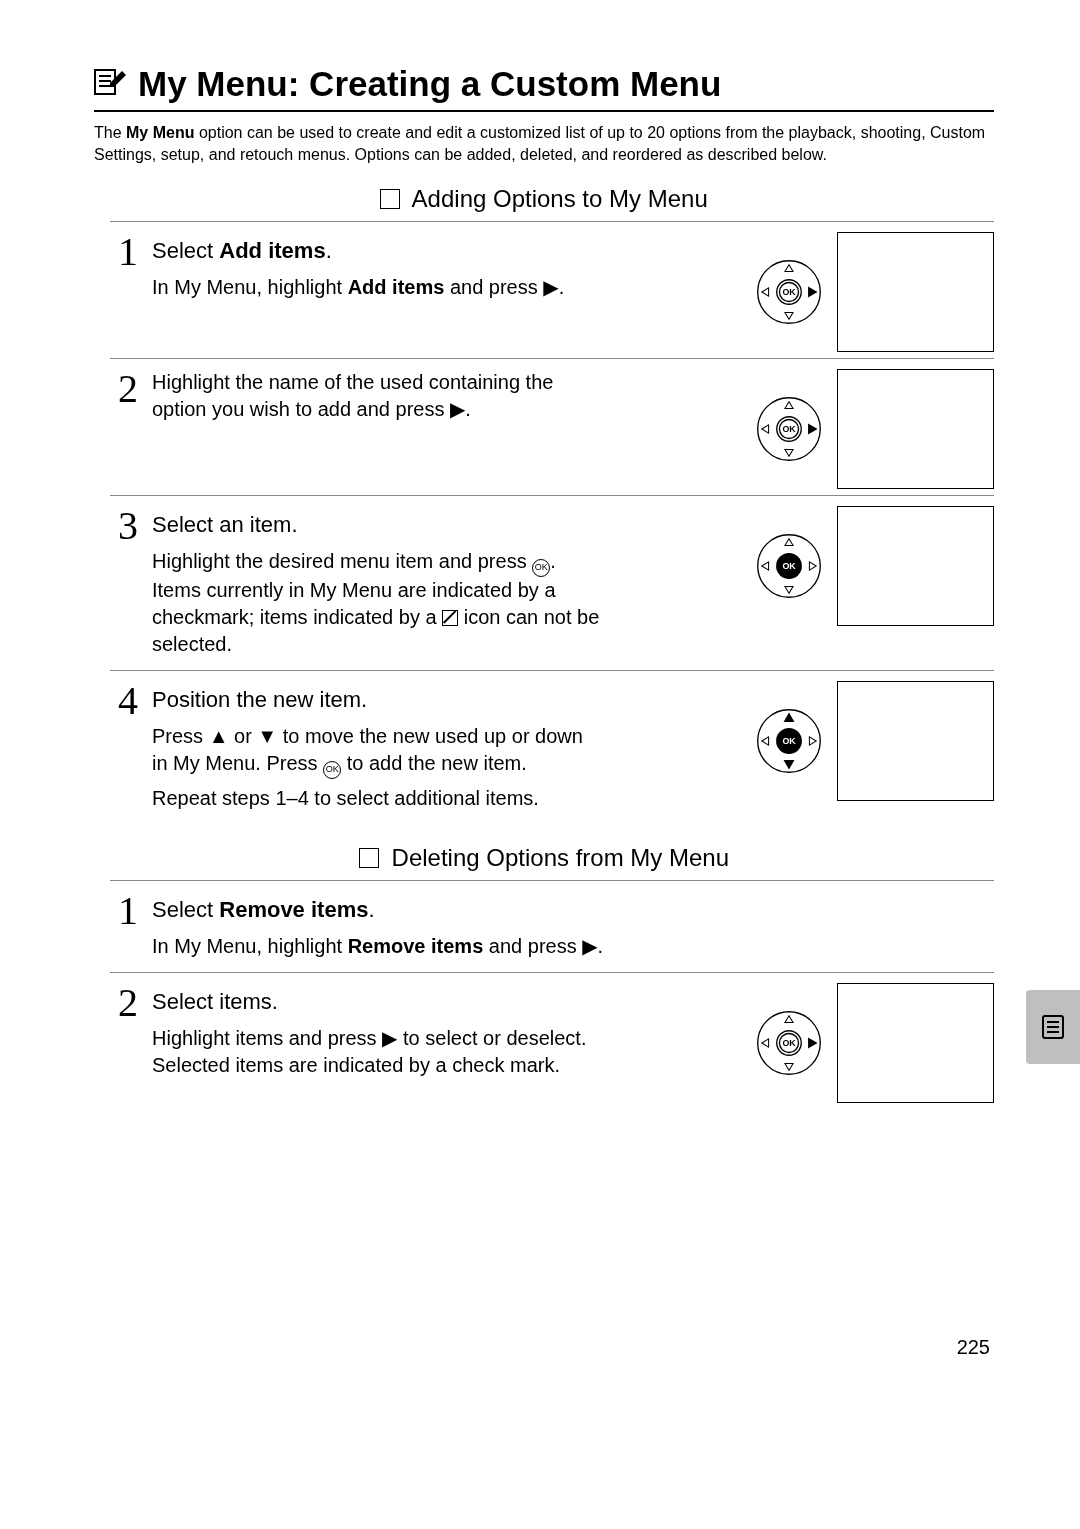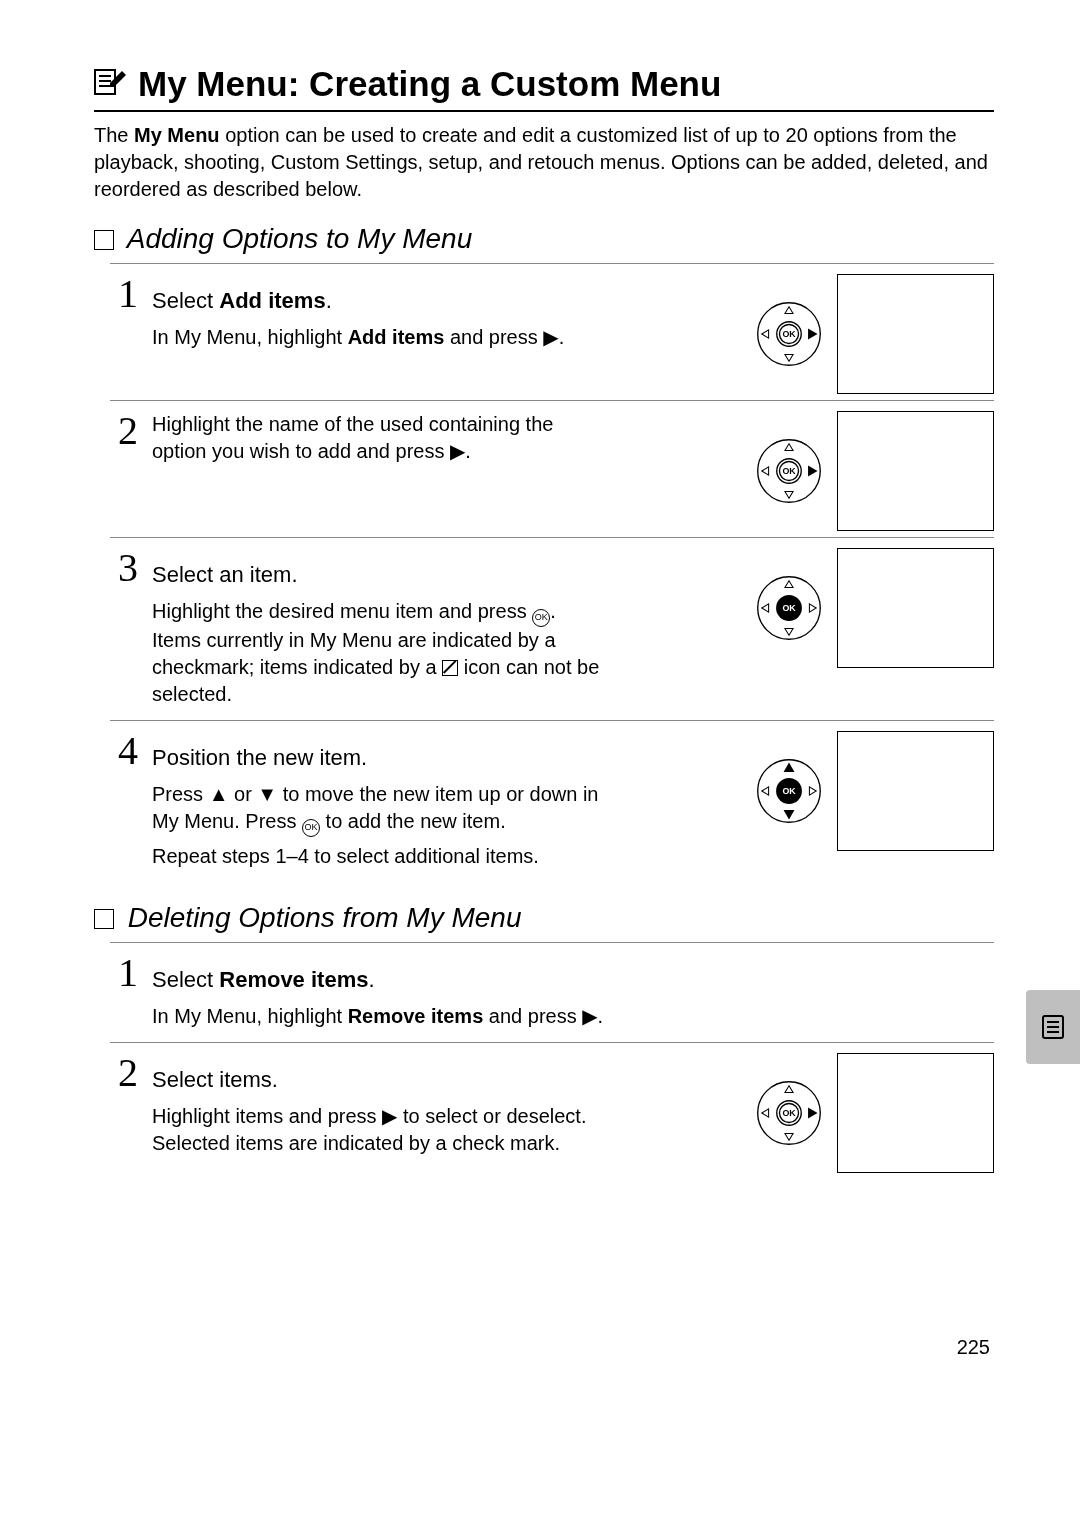"The My Menu option can" .intro { font-size: 20px -> 16px }
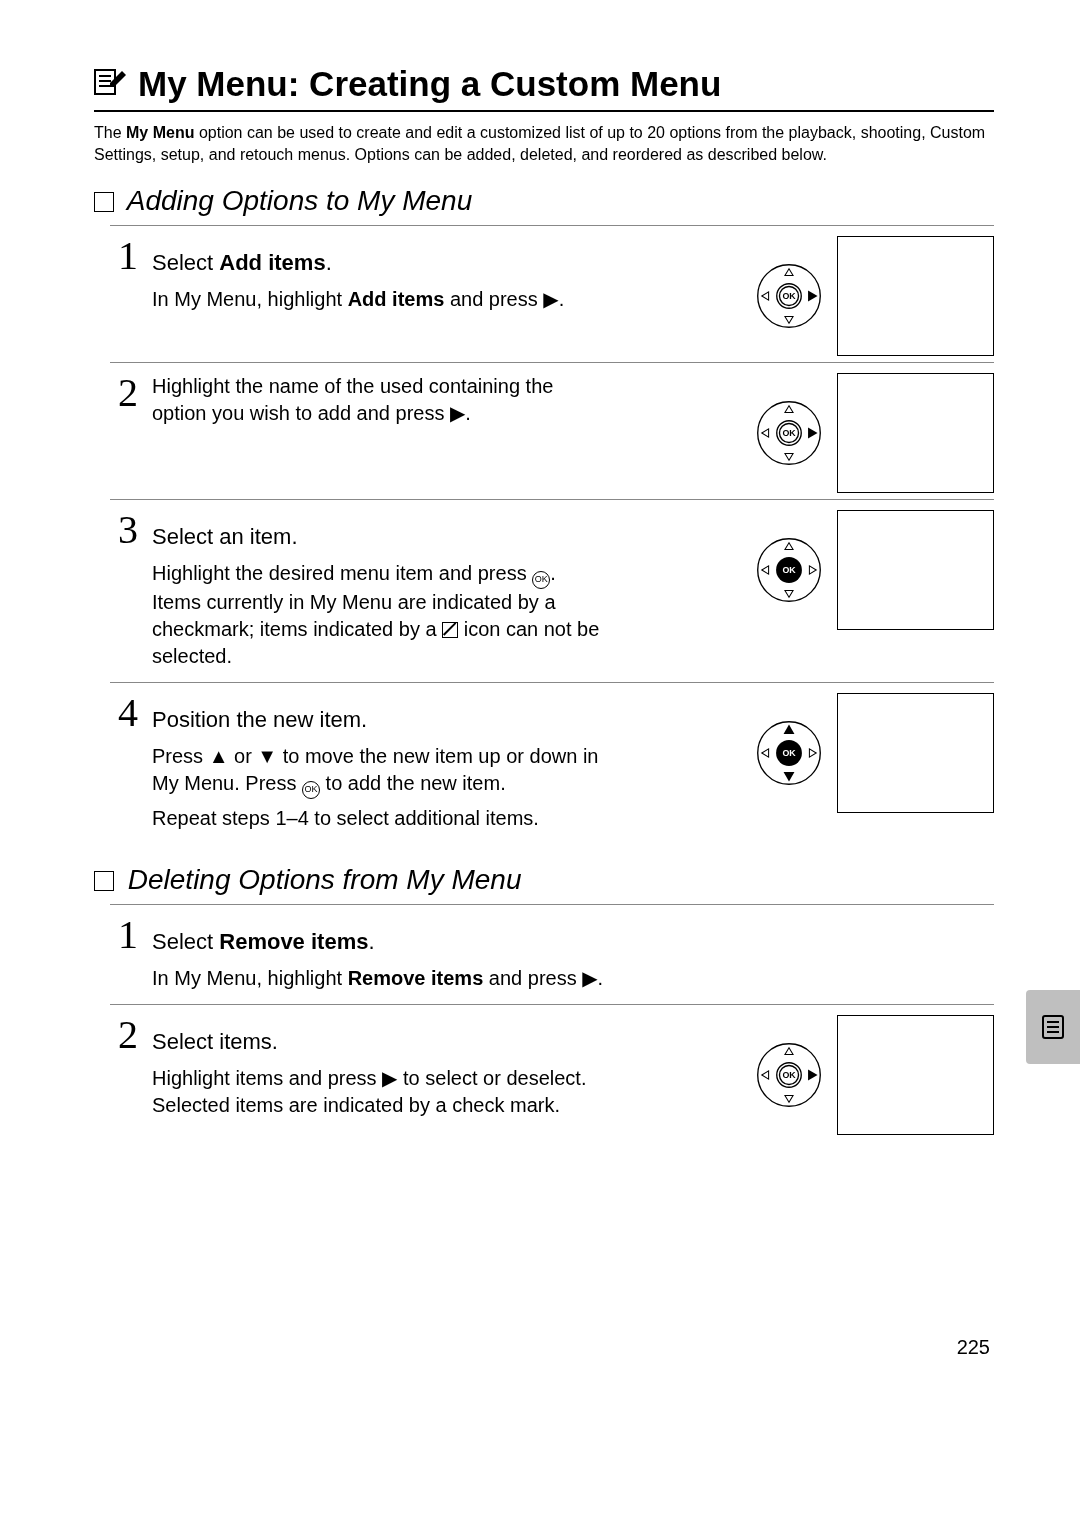"Adding Options to My Menu" .section-title { font-size: 28px -> 24px; font-style: italic -> none; text-align: none -> center }
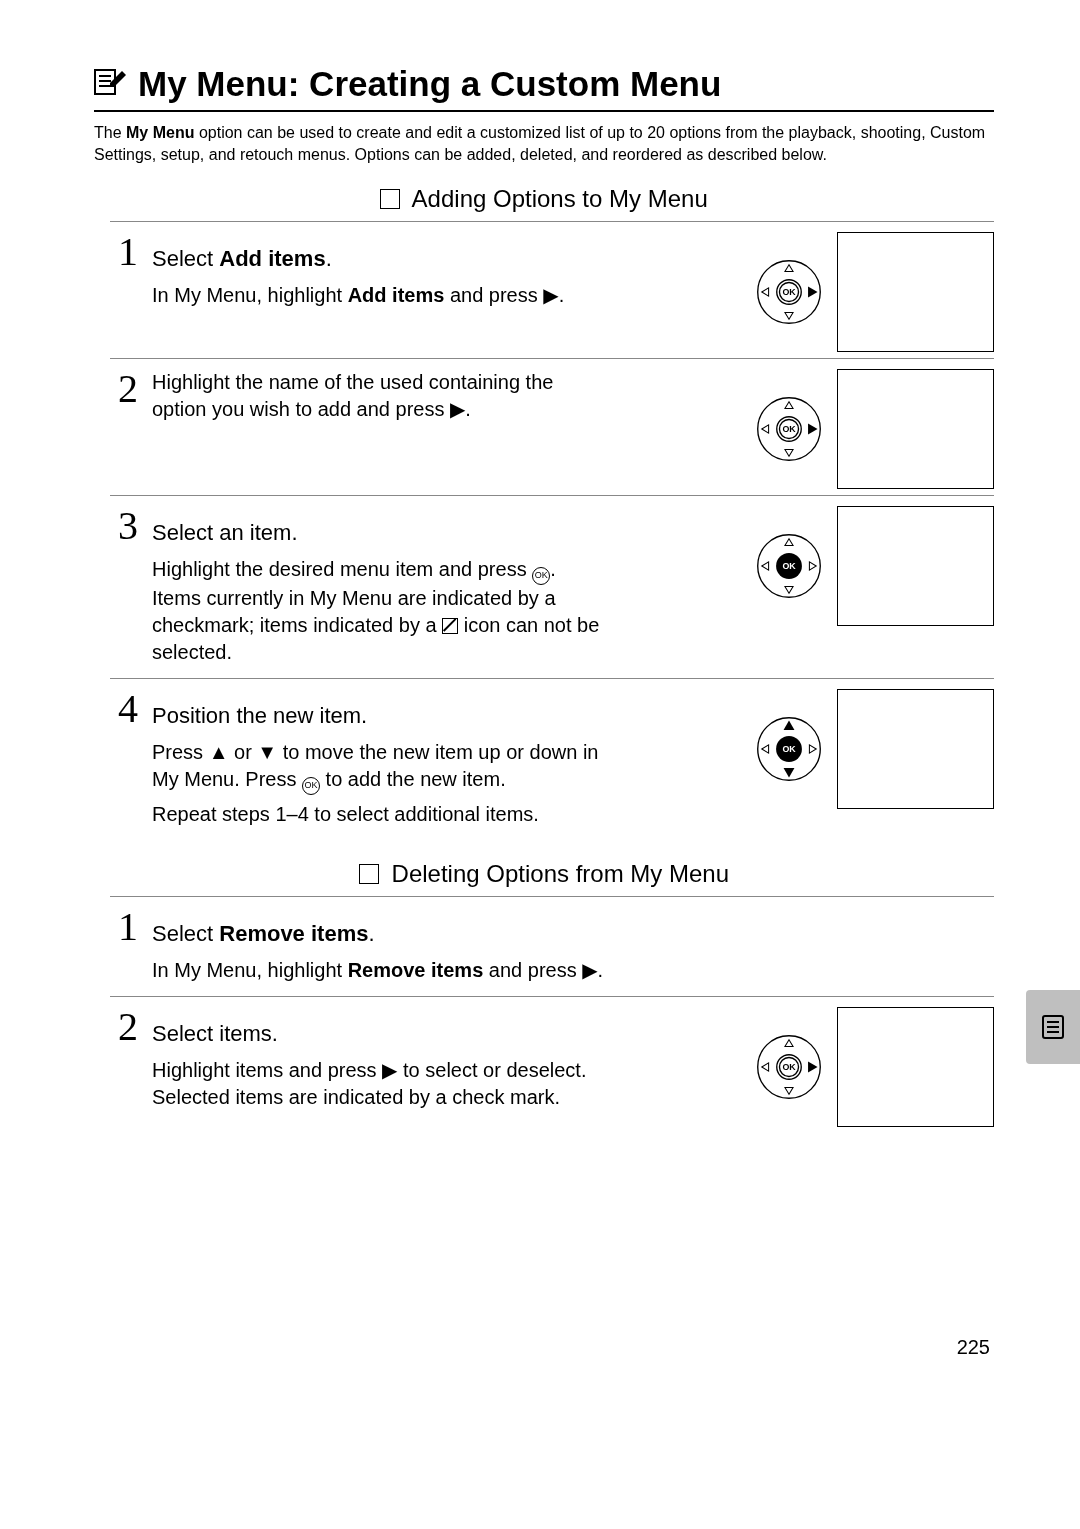"Select Add items." .step .body .heading { margin: 14px 0 10px 0 -> 6px 0 10px 0 }
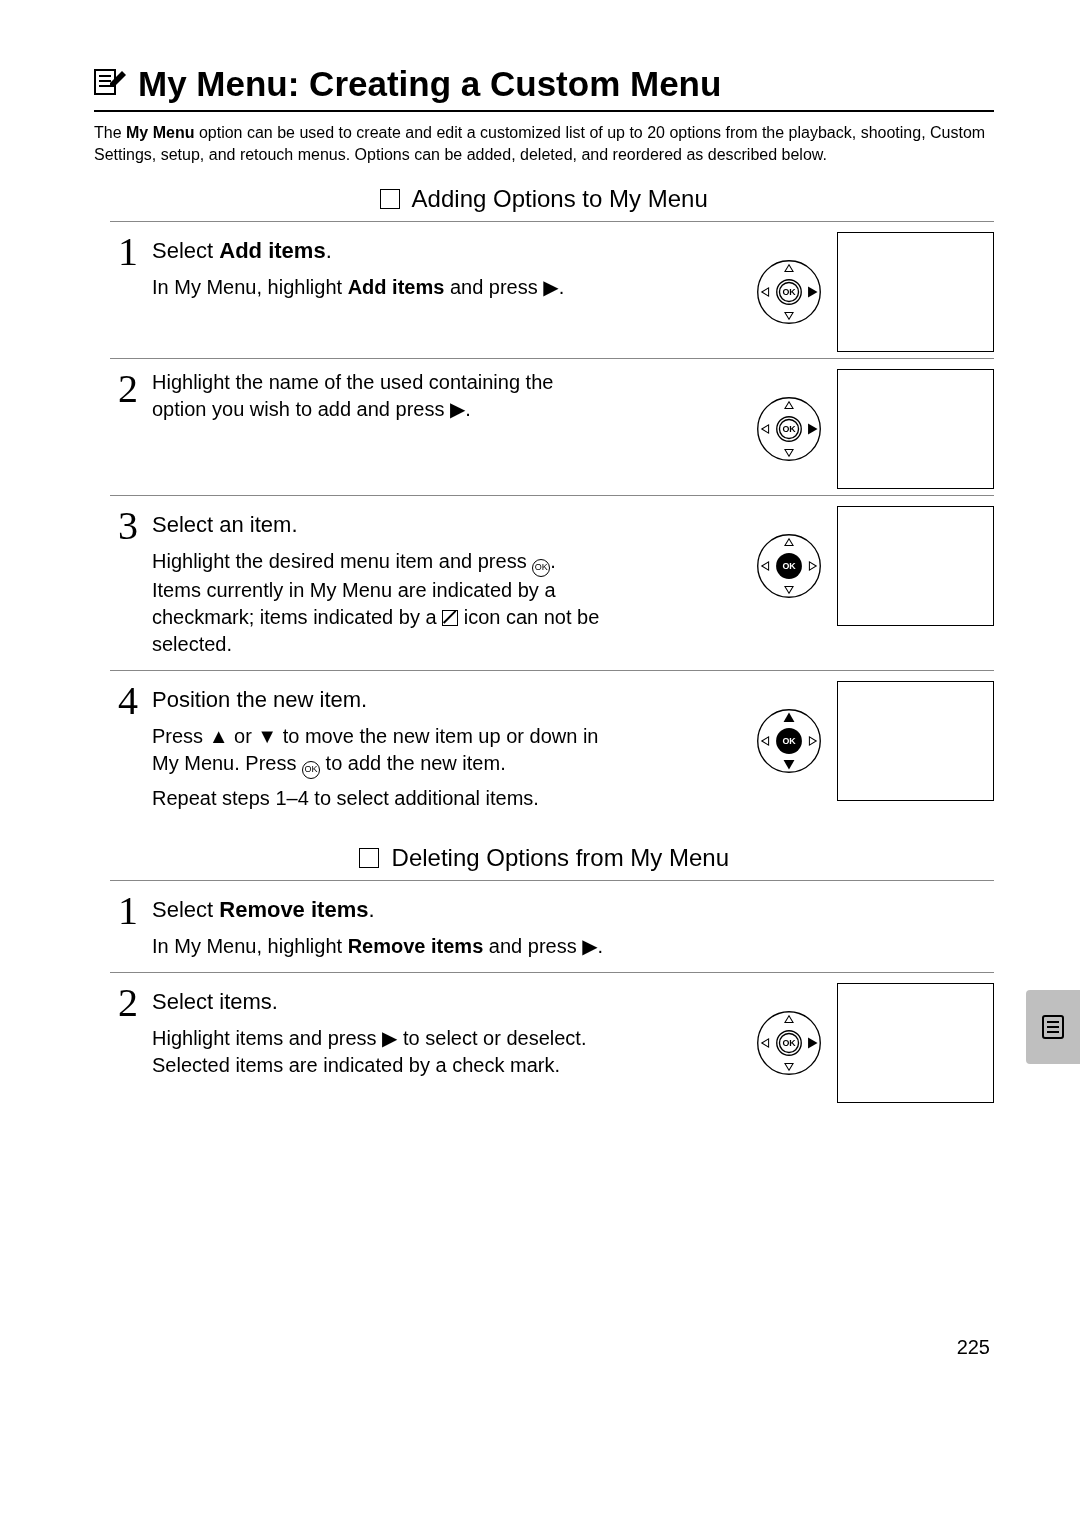"Press ▲ or ▼ to" span { text: item -> used }
